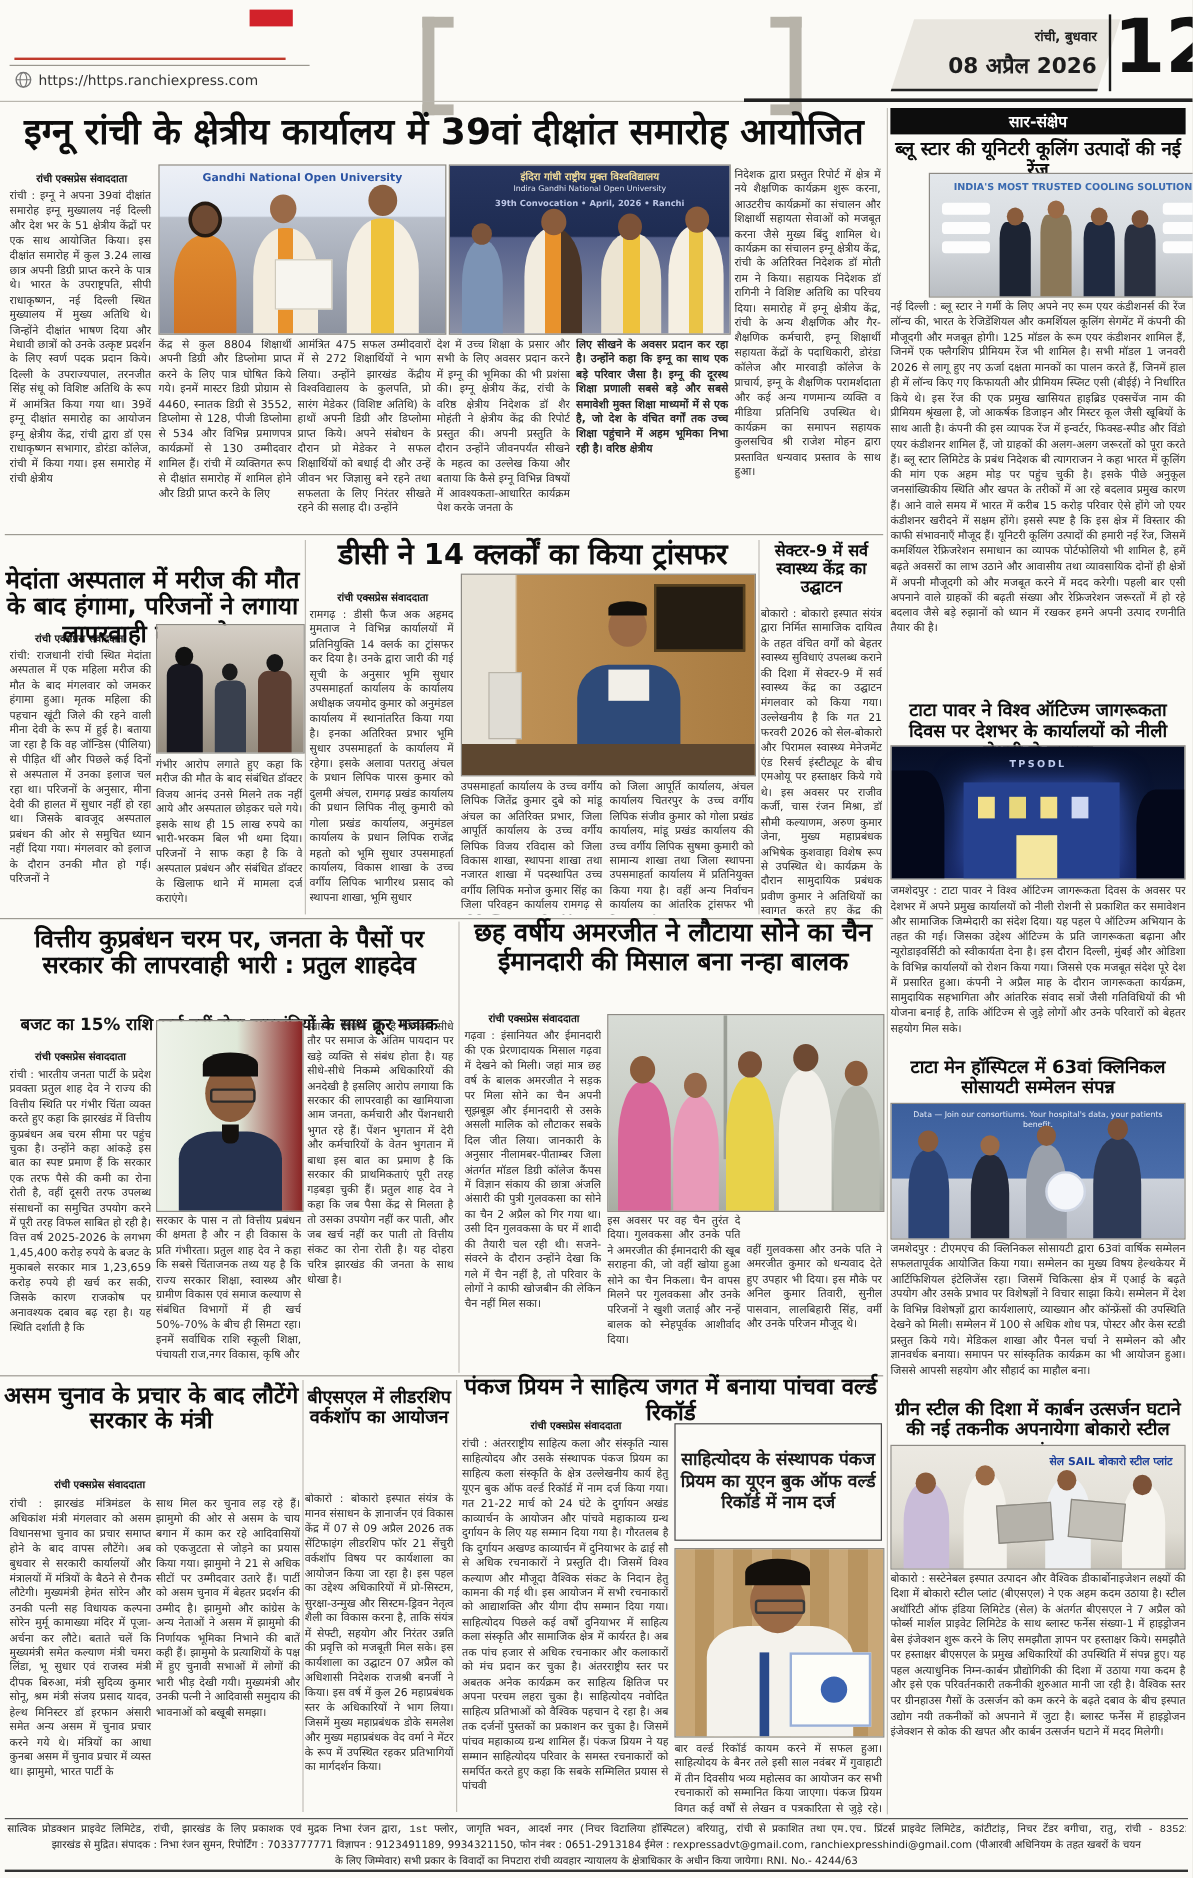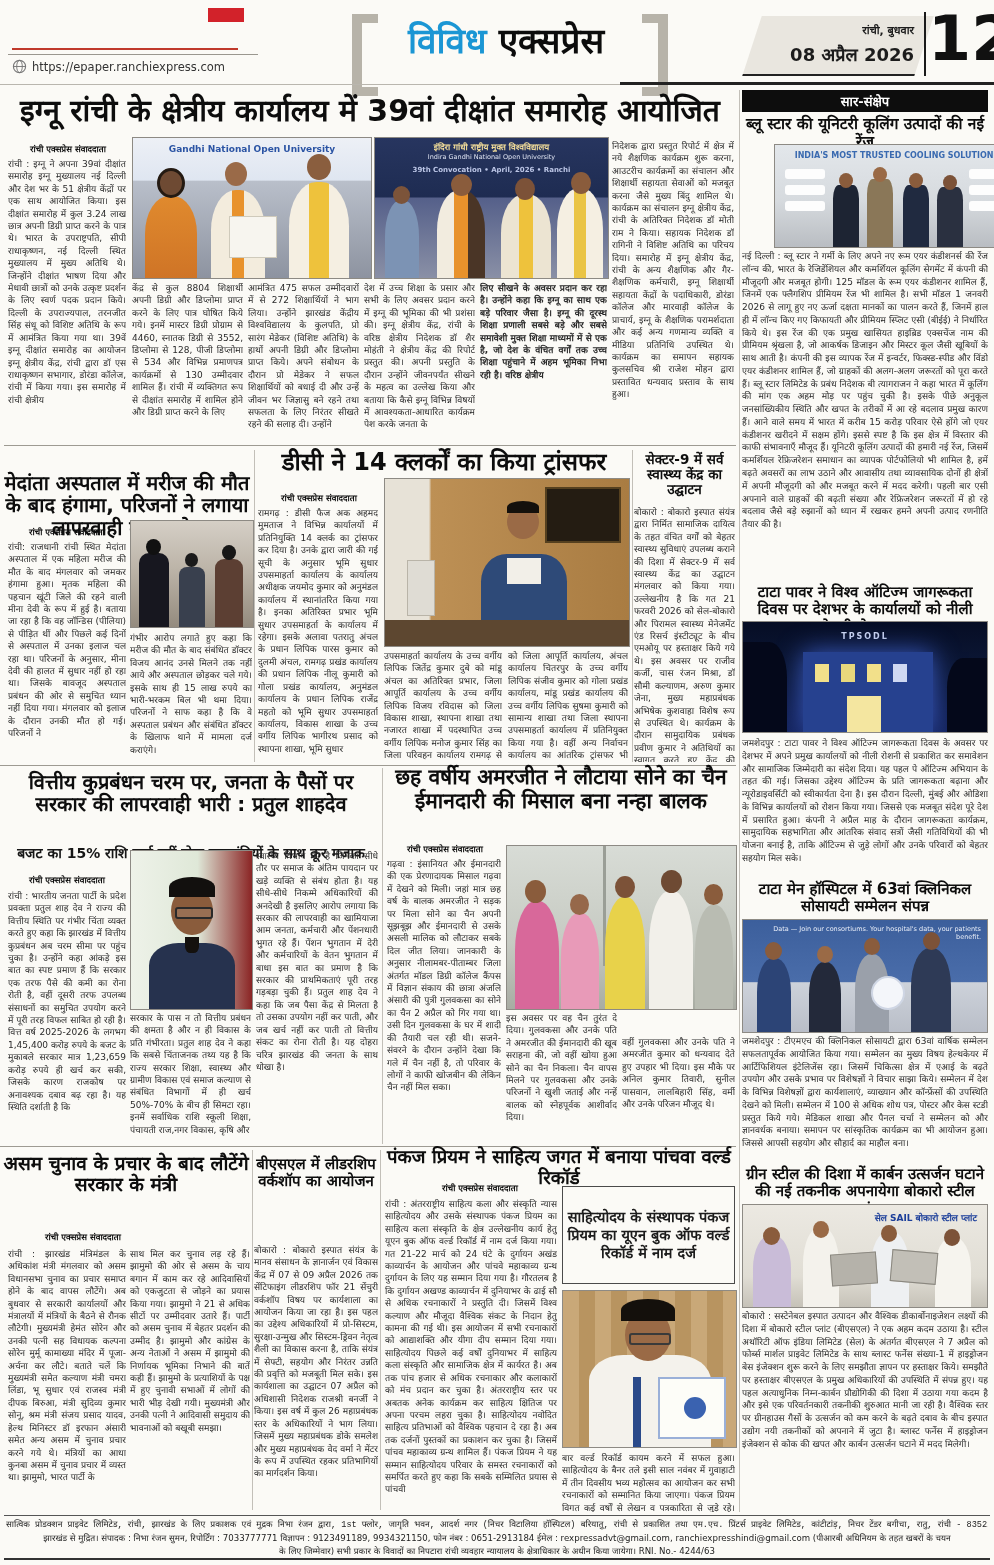"विविध एक्सप्रेस" div.abs { html: <div> <span>विविध</span> <span>एक्सप्रेस</span> </div> -> none }
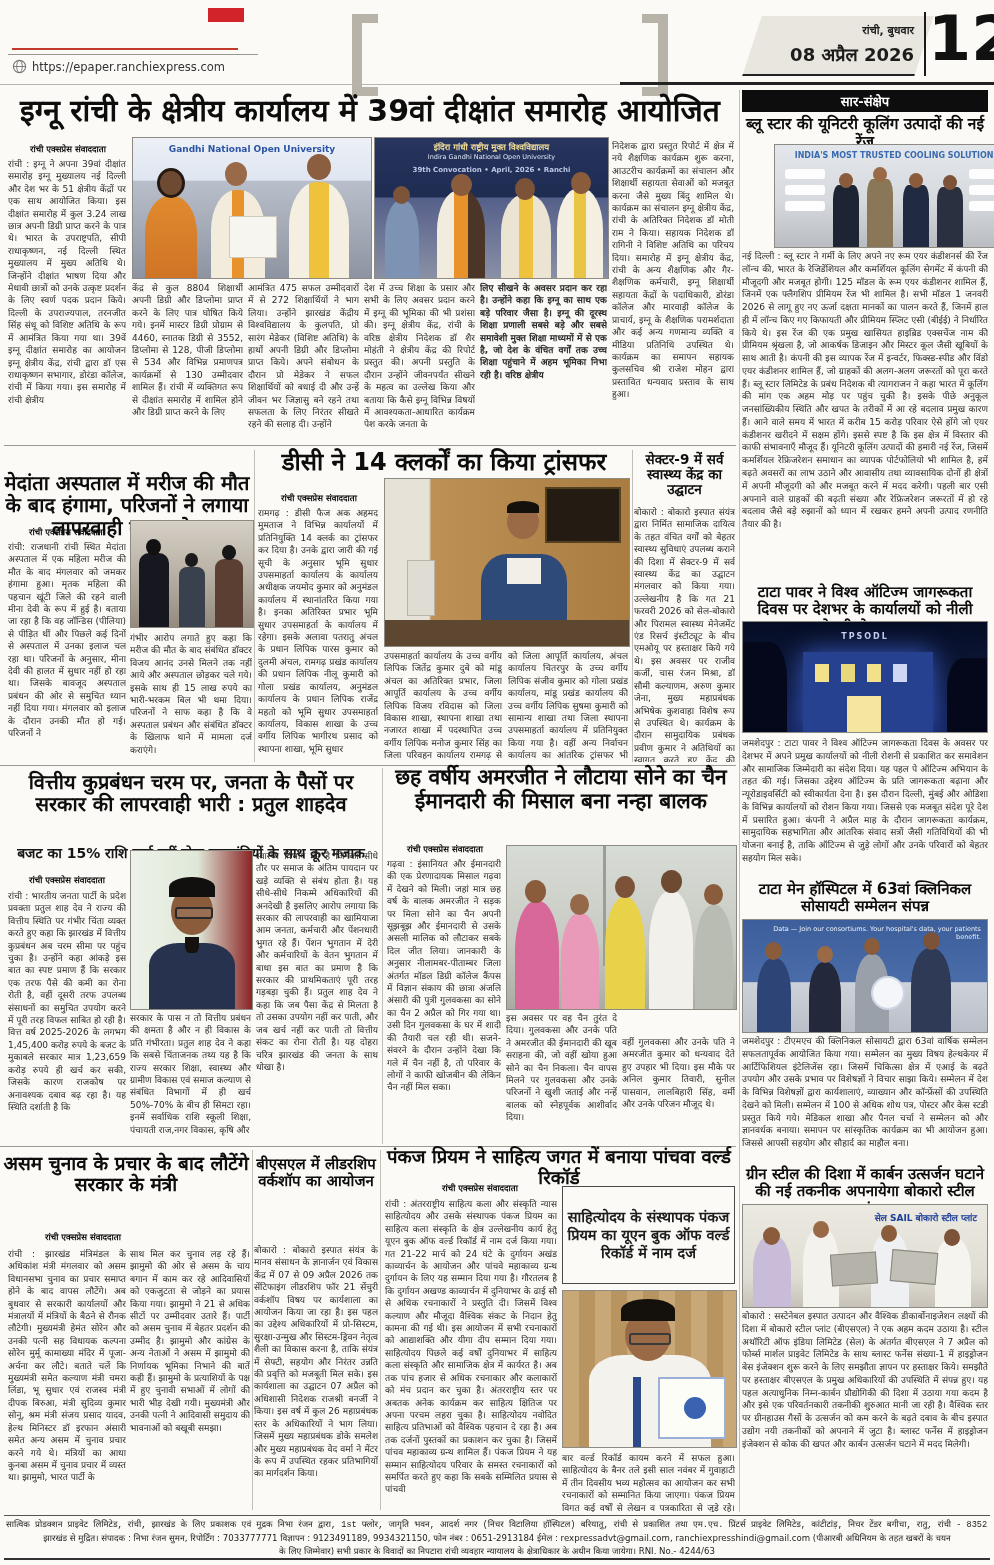"https://epaper.ranchiexpress.com" div.abs { text: https://epaper.ranchiexpress.com -> https://https.ranchiexpress.com }
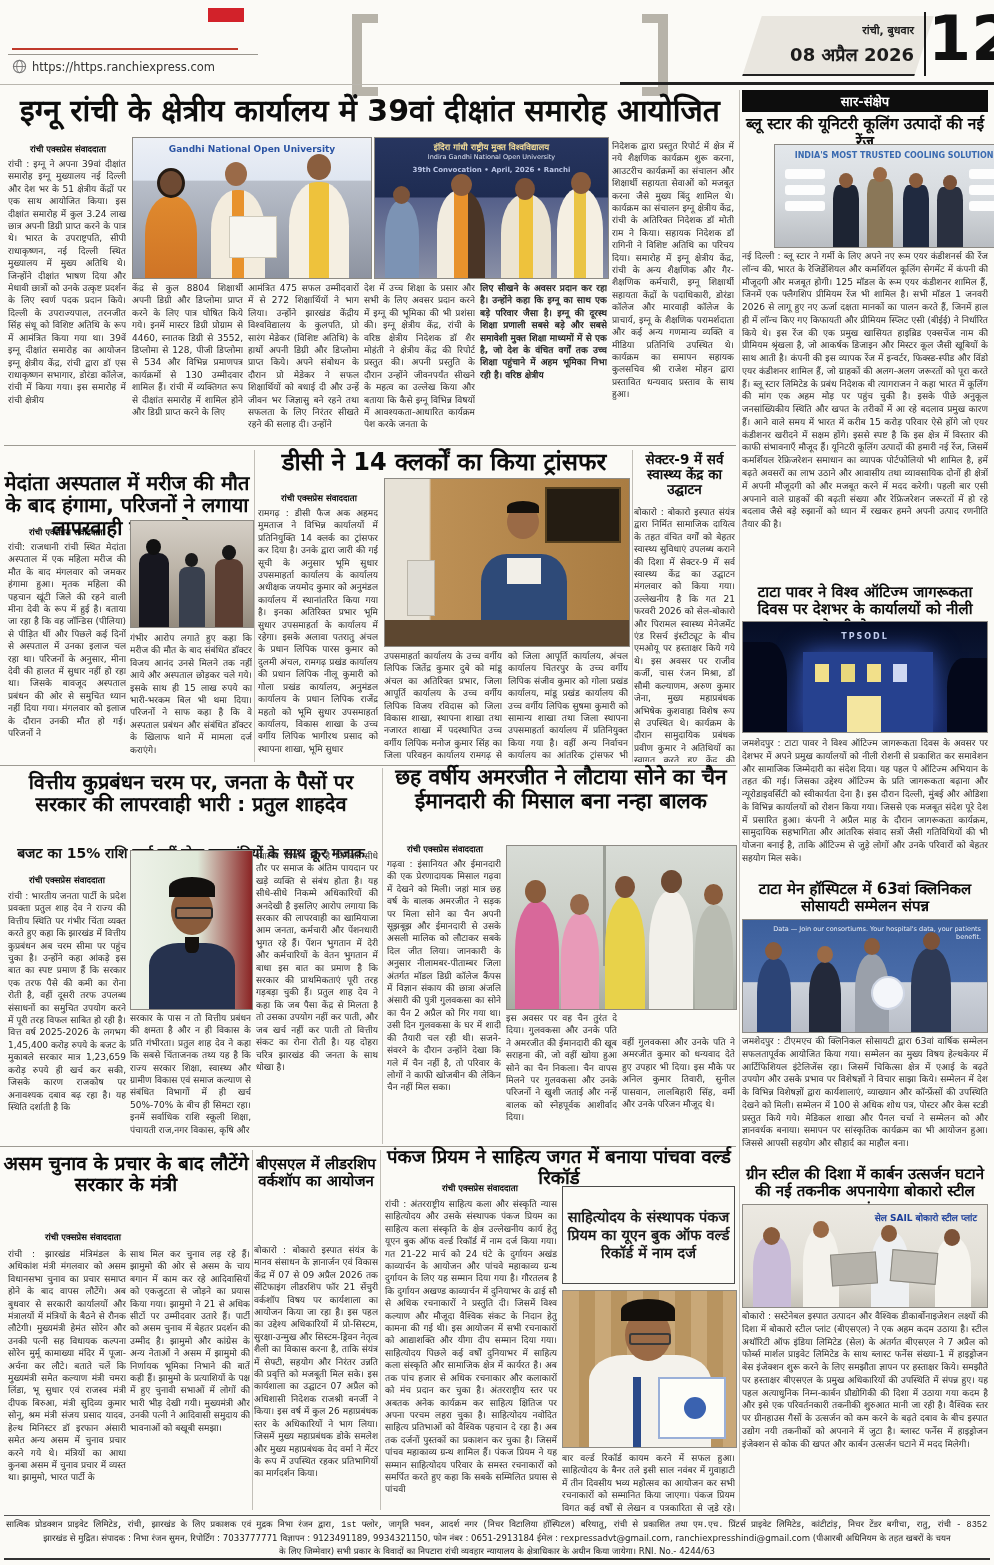"Data — Join our consortiums." div.pbanner { text-align: right -> center }
